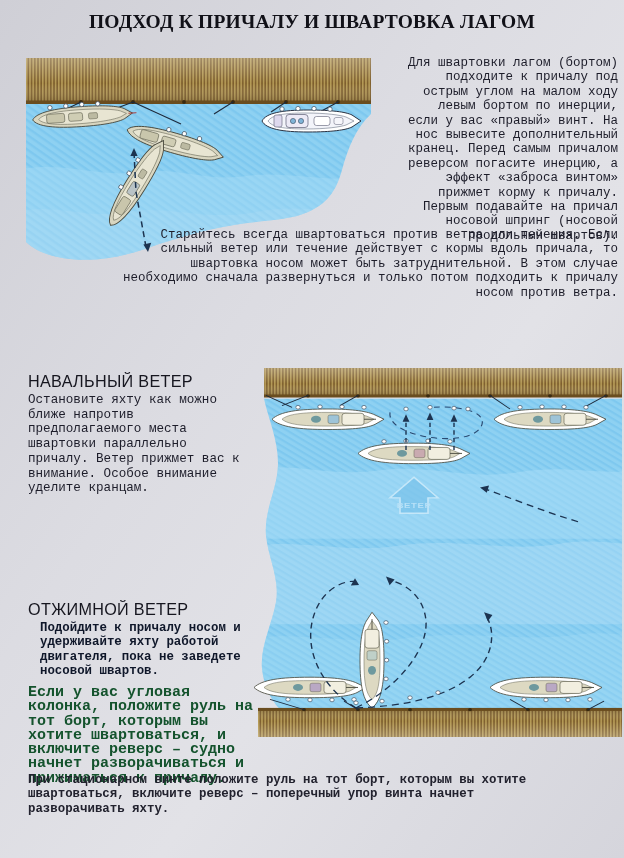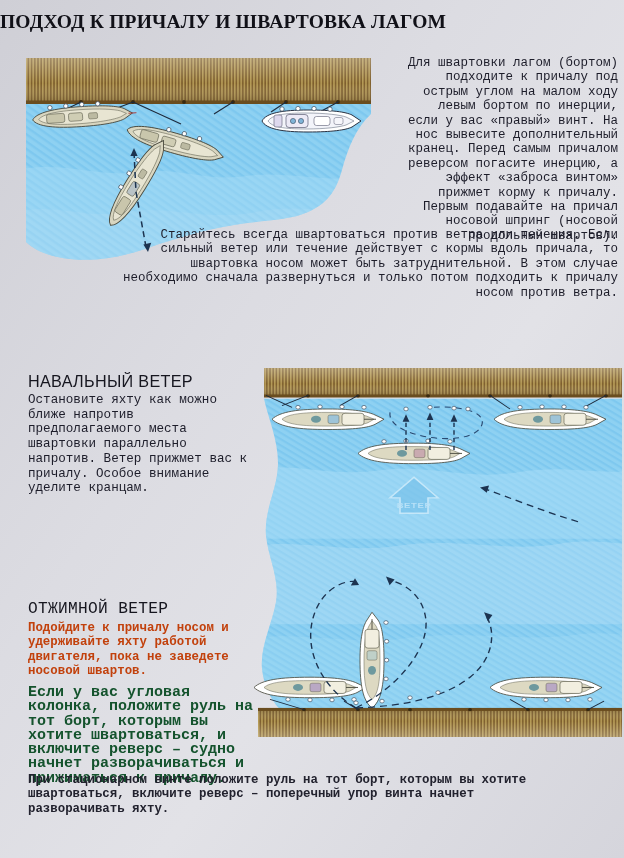"ПОДХОД К ПРИЧАЛУ И ШВАРТОВКА" .title-band { text-align: left -> center }
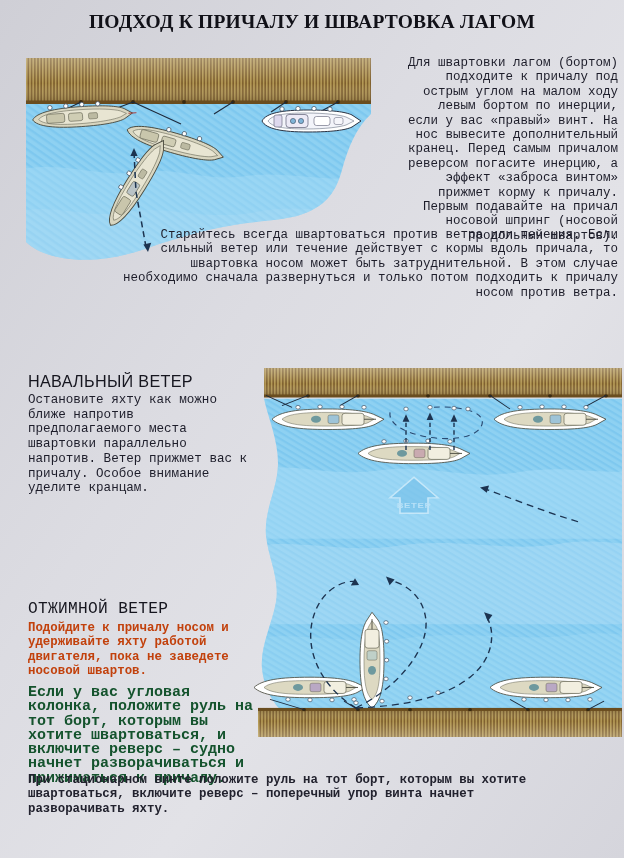"Остановите яхту как можно ближе" div.body-text { text: напротив. Ветер прижмет вас к причалу -> причалу. Ветер прижмет вас к внимание }
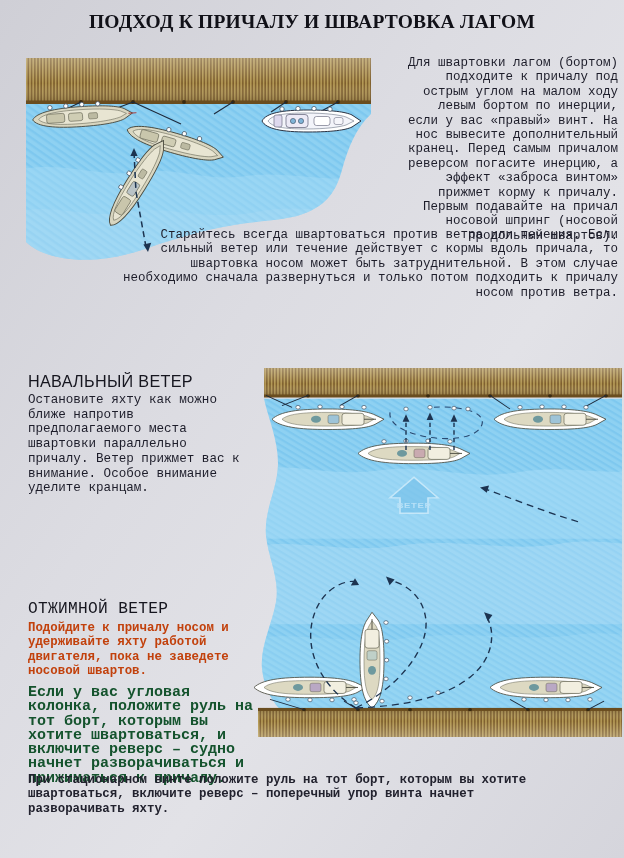"ОТЖИМНОЙ ВЕТЕР" #sec3-heading { font-family: Liberation Mono, monospace -> Liberation Sans, sans-serif }
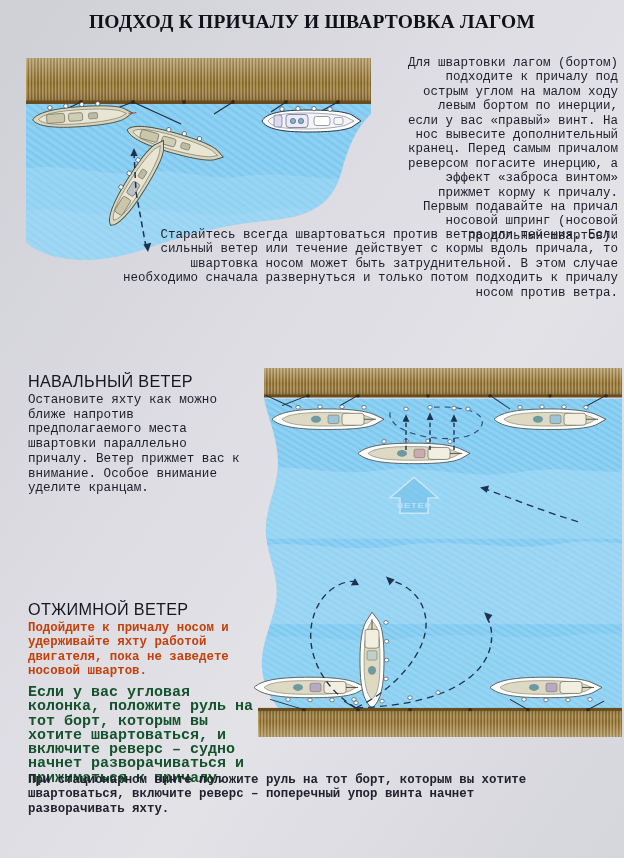"Подойдите к причалу носом и" #sec3-para-a { color: #c2410c -> #0f172a; left: 28px -> 40px }
